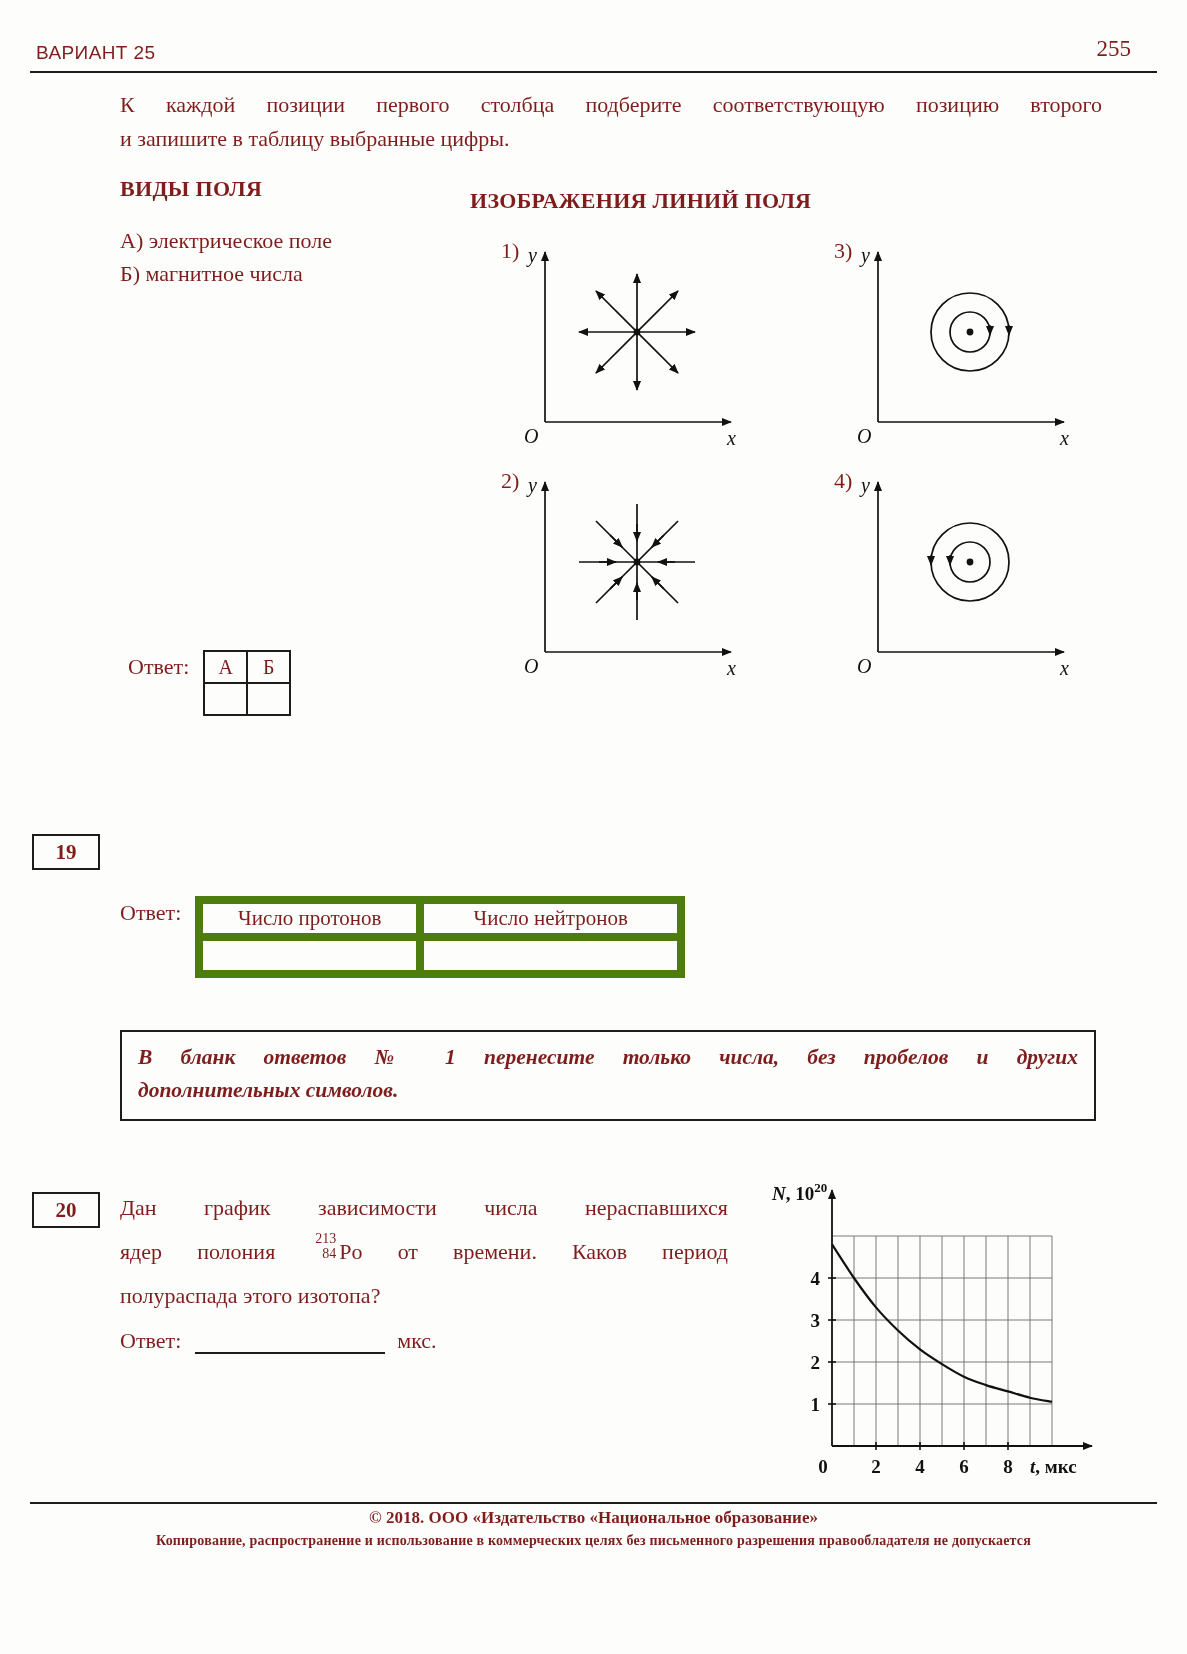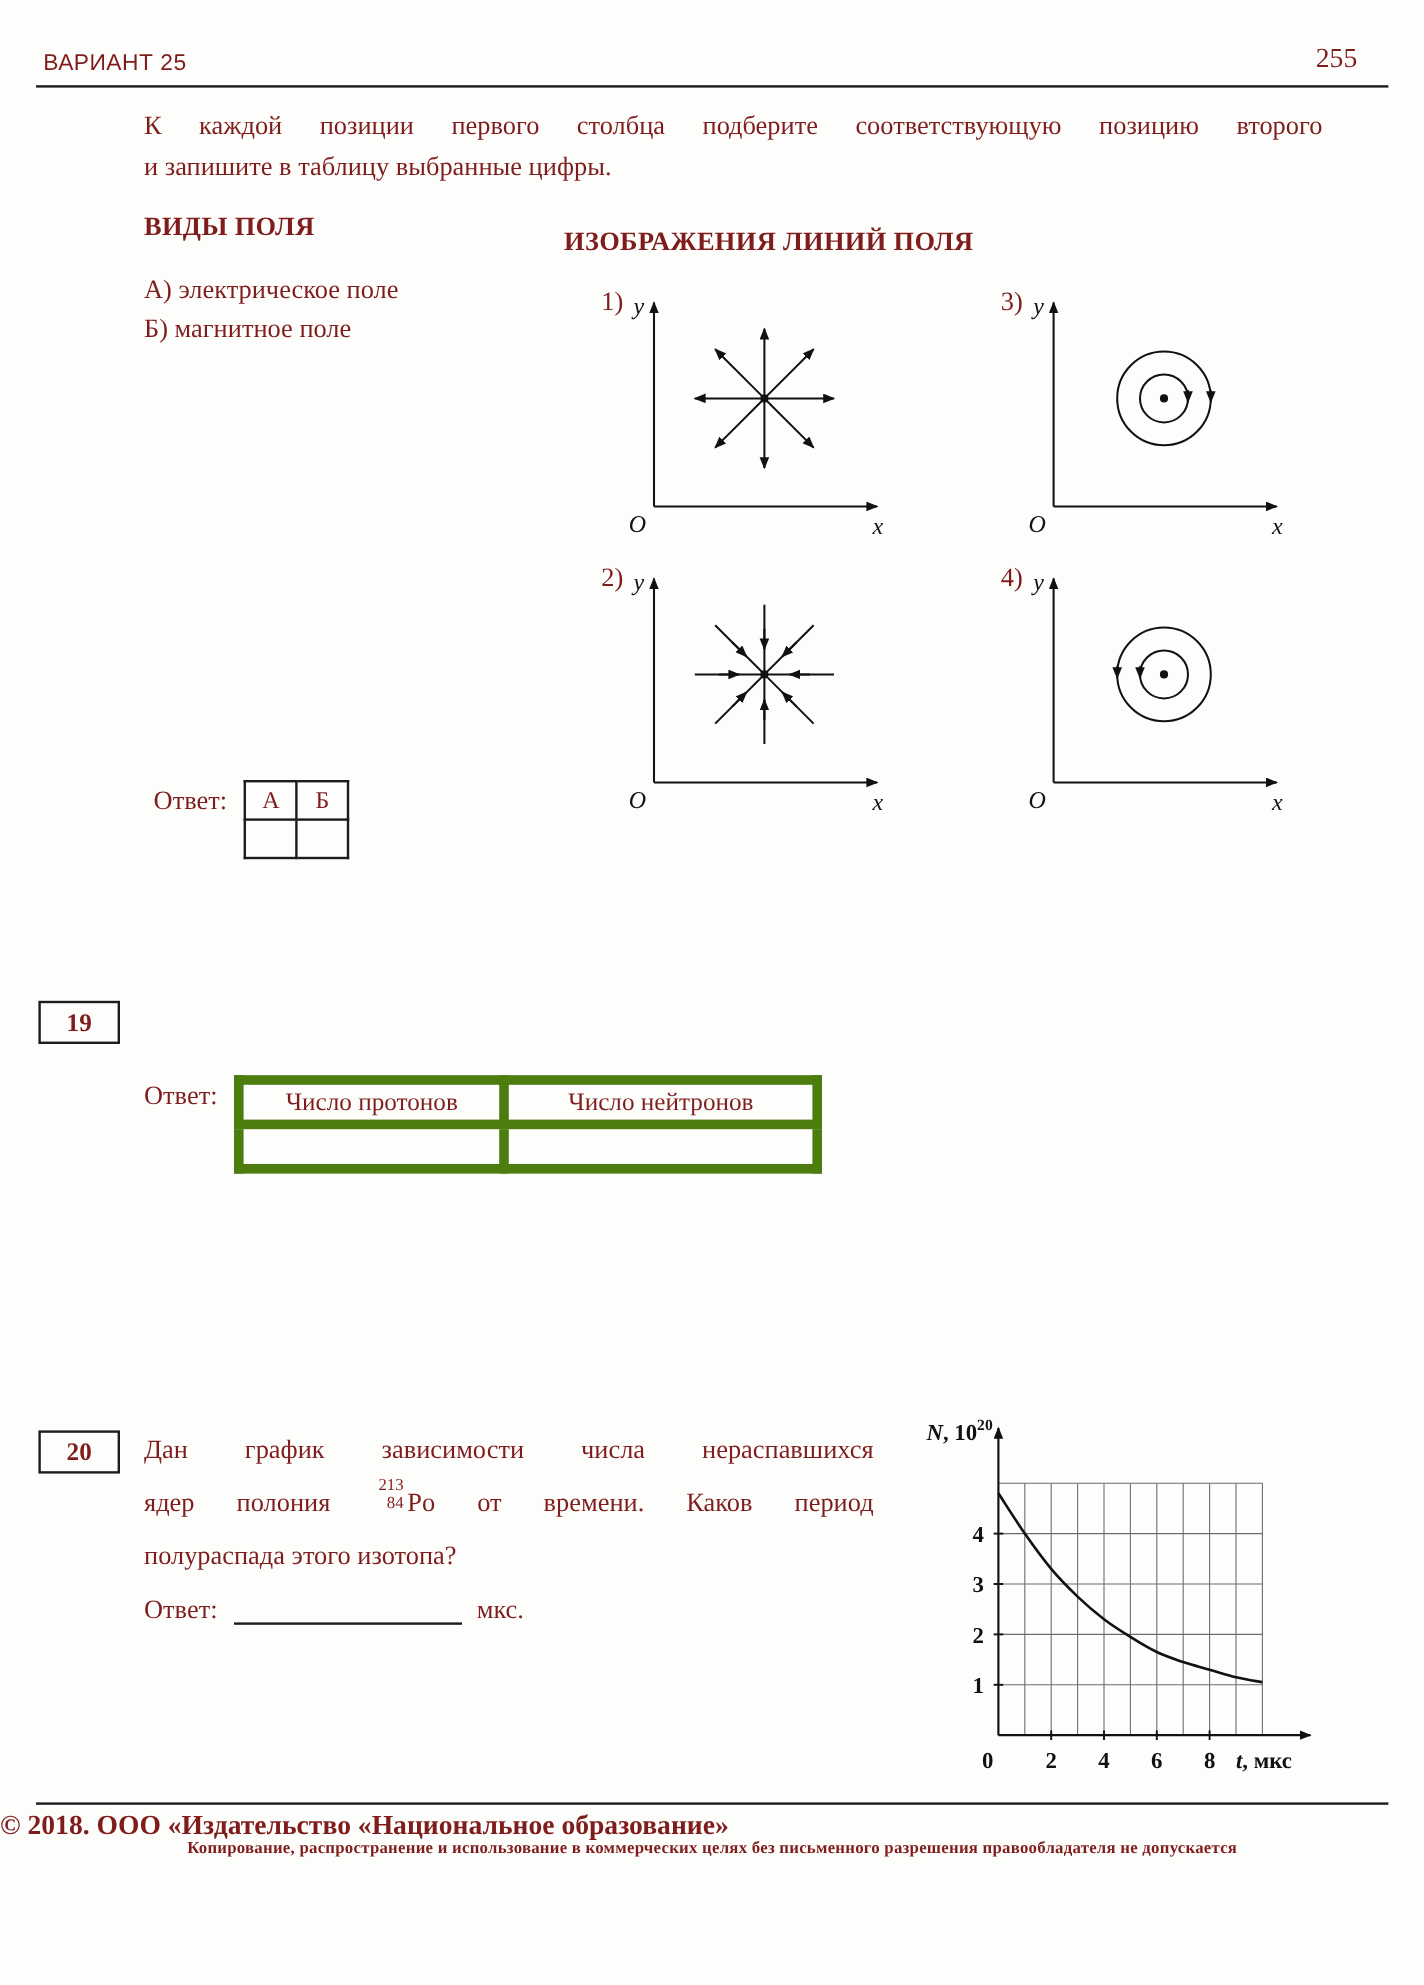"Б) магнитное поле" div.abs { text: поле -> числа }
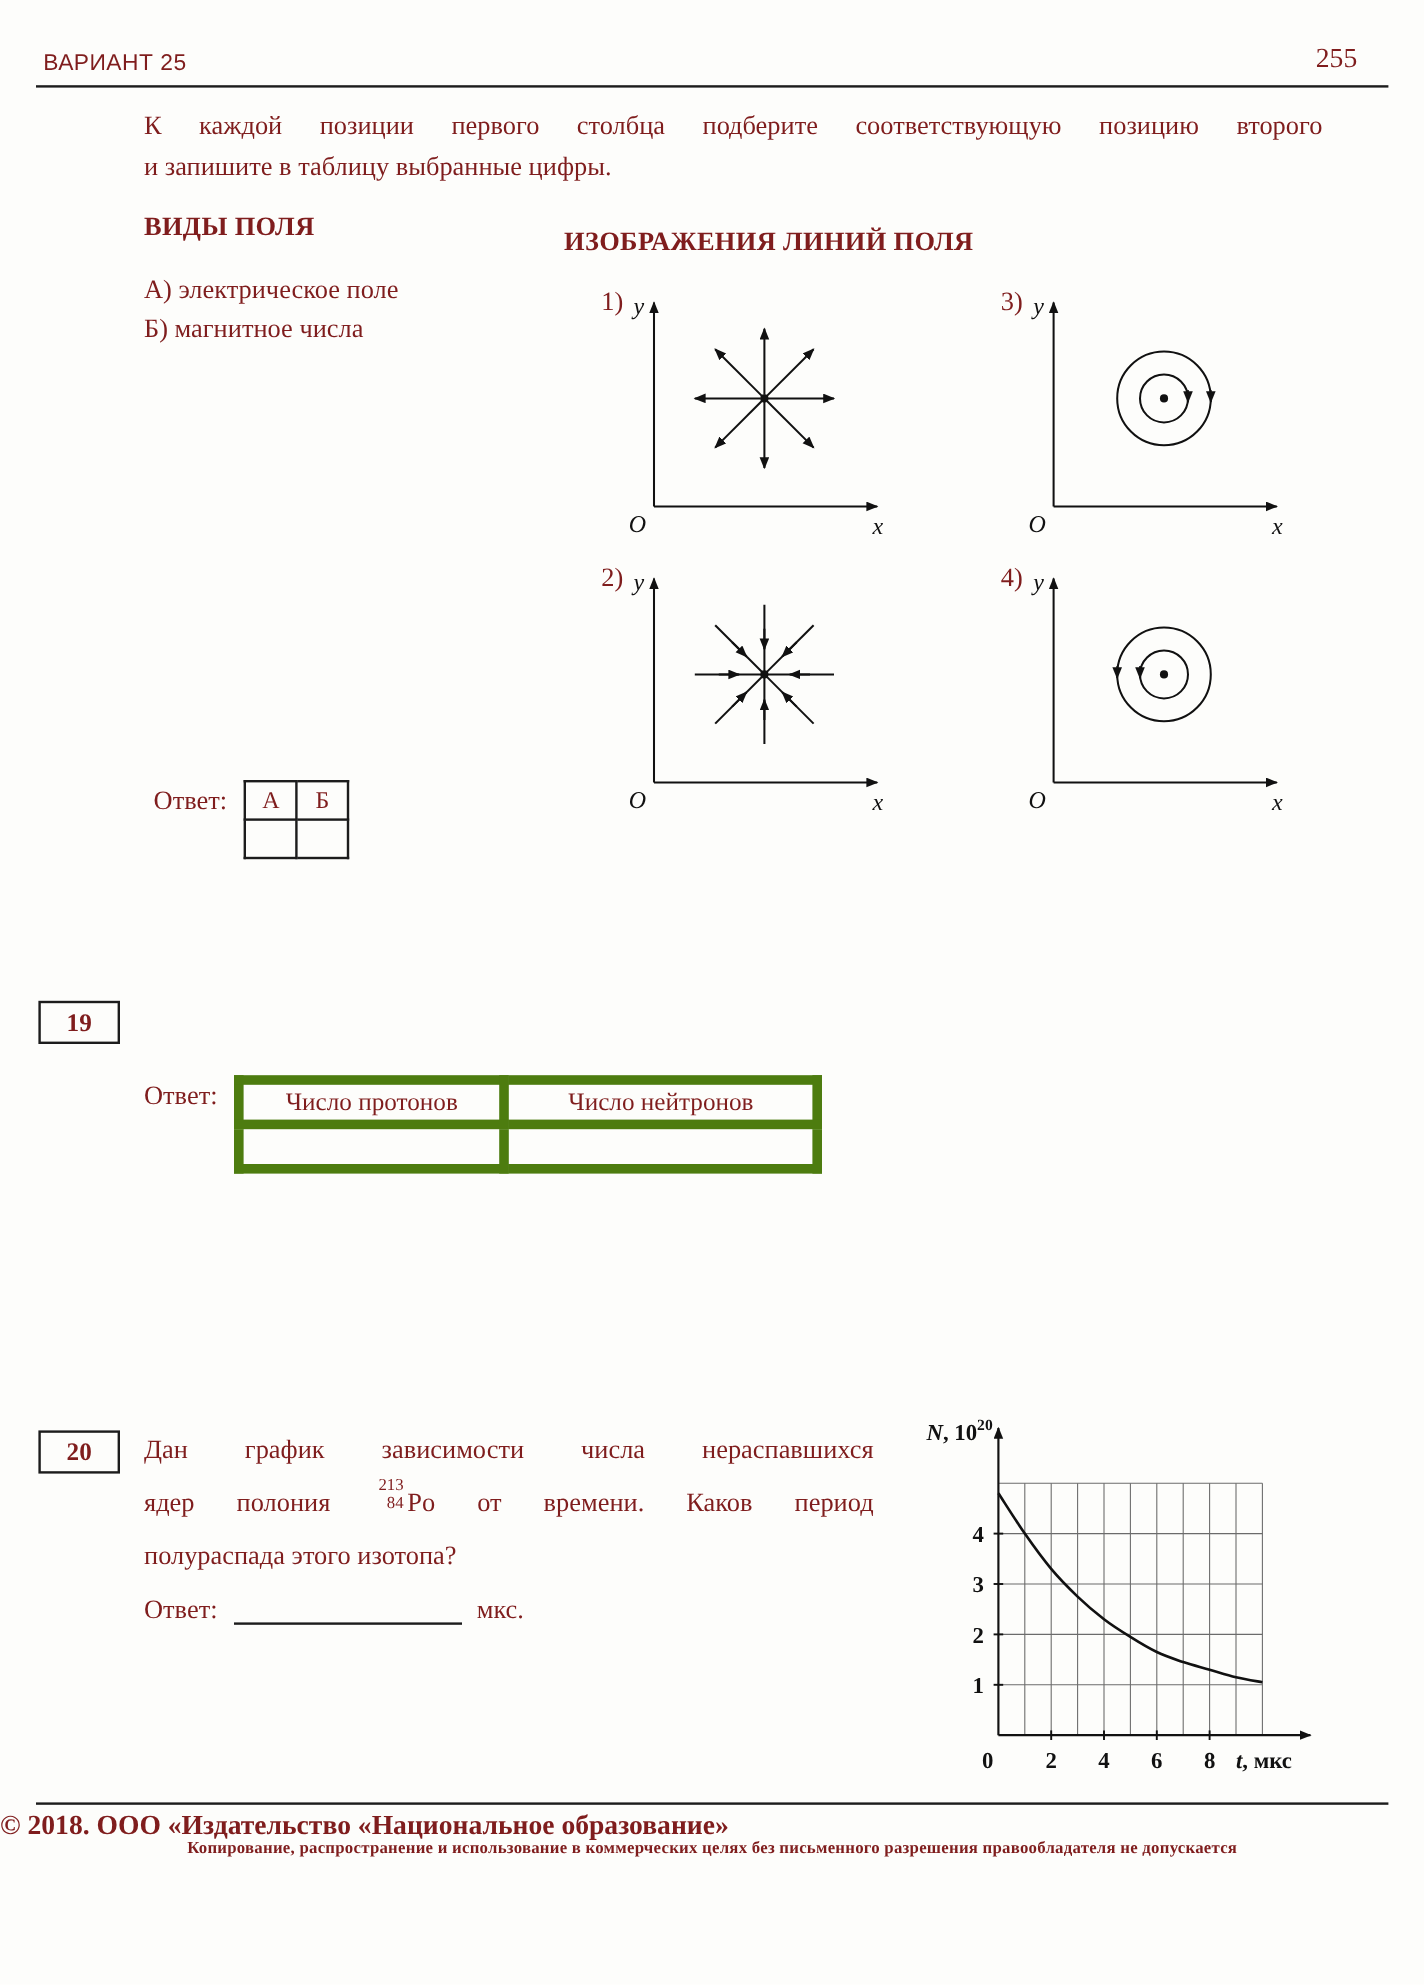"В бланк ответов № 1" div.note { html: none -> <div> <div>В бланк ответов № 1 перенесите только числа, без пробелов и других</div> <div>дополнительных символов.</div> </div> }
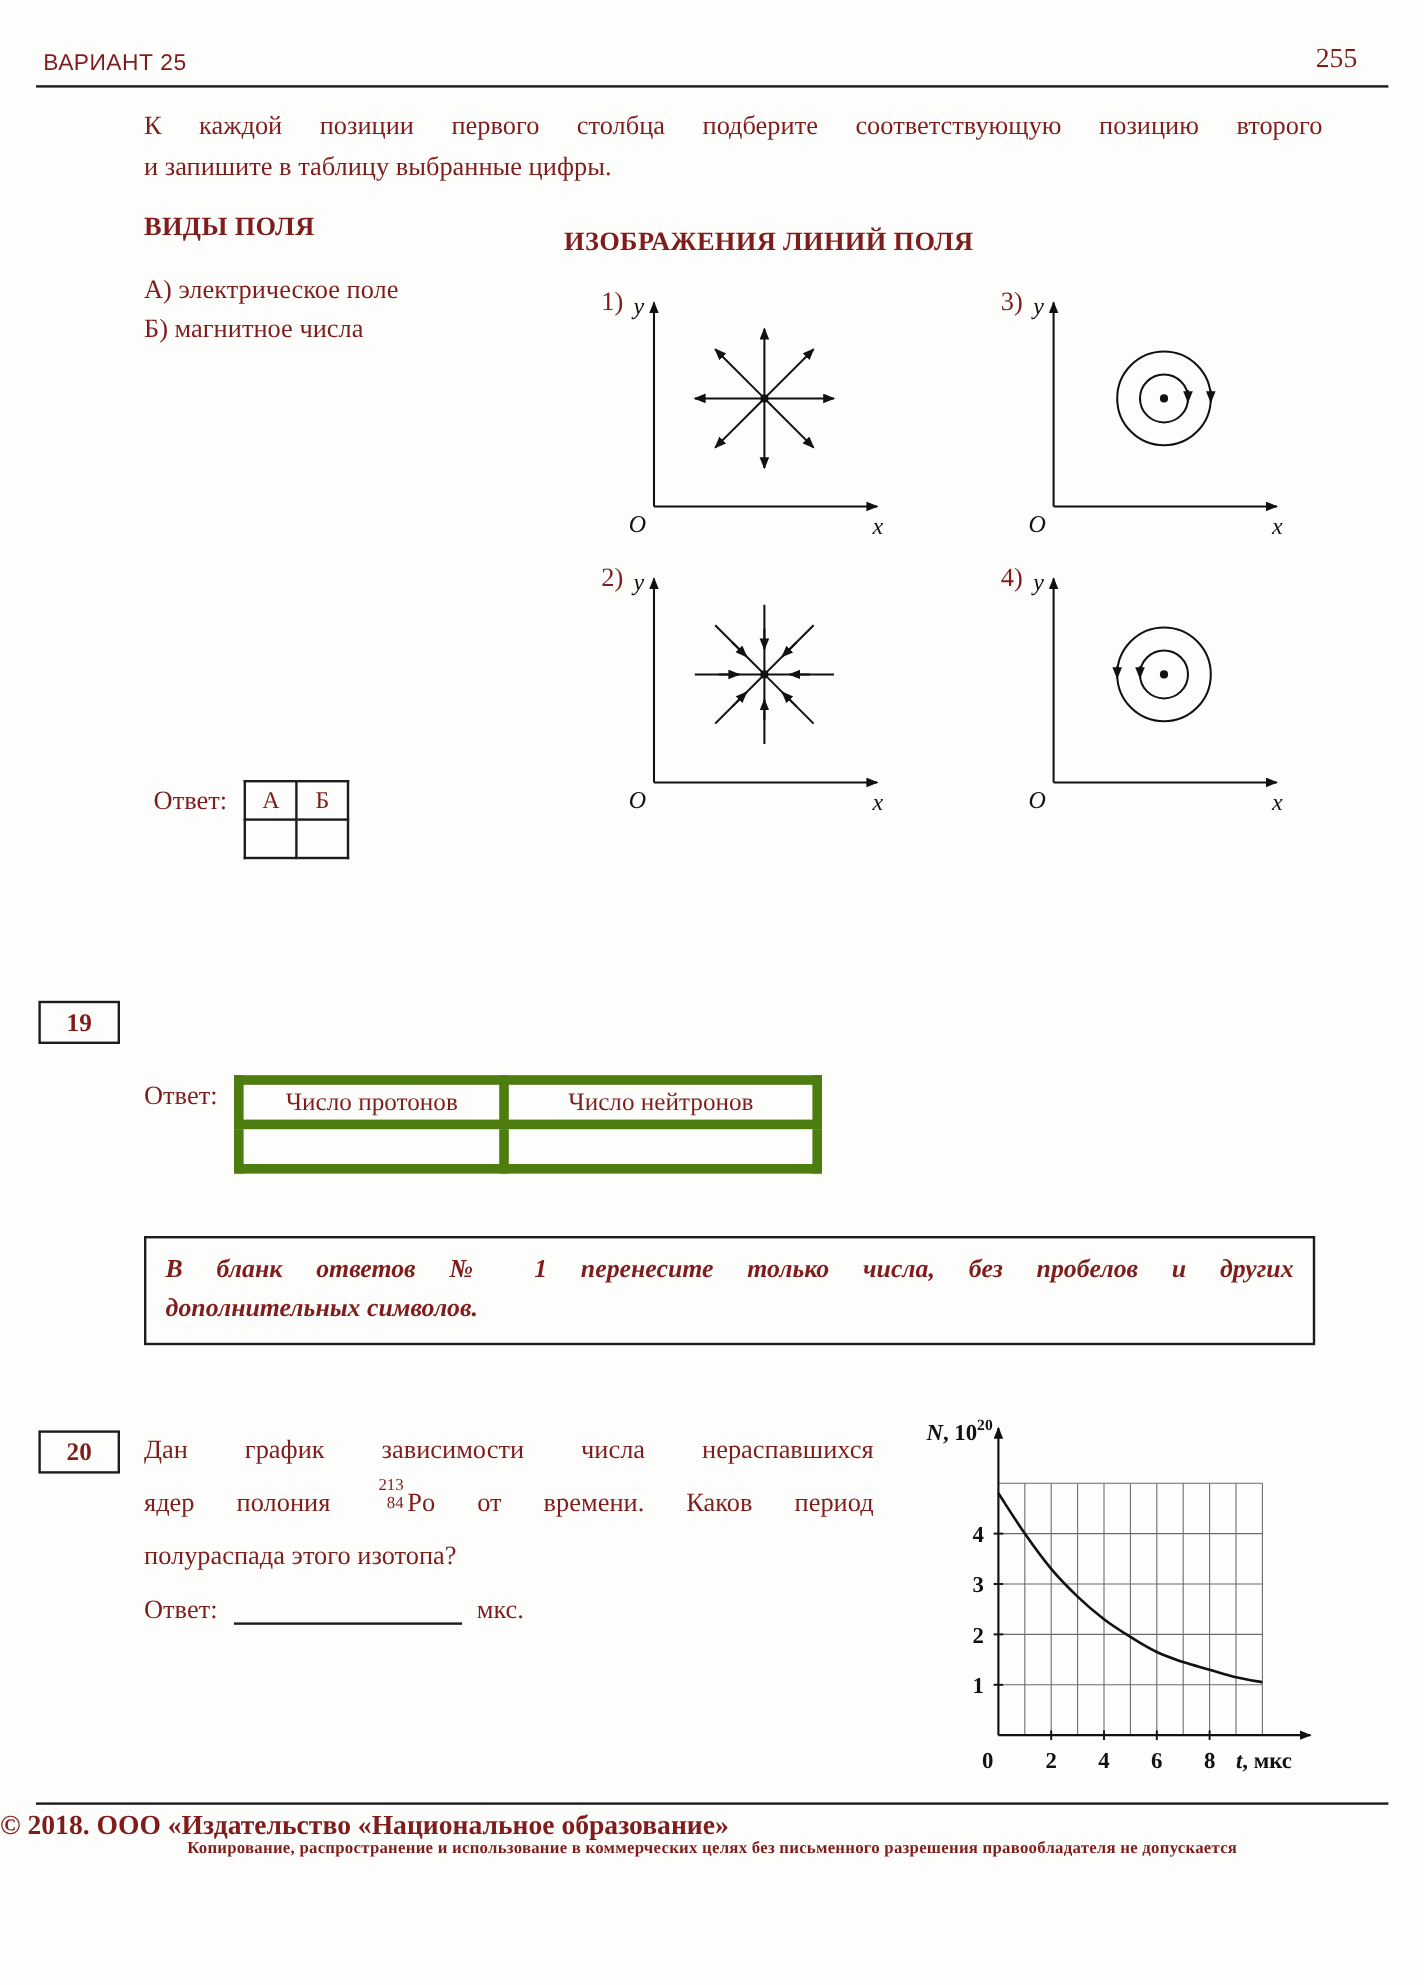"© 2018. ООО «Издательство «Национальное" .footer1 { font-size: 23px -> 17px; text-align: left -> center }
